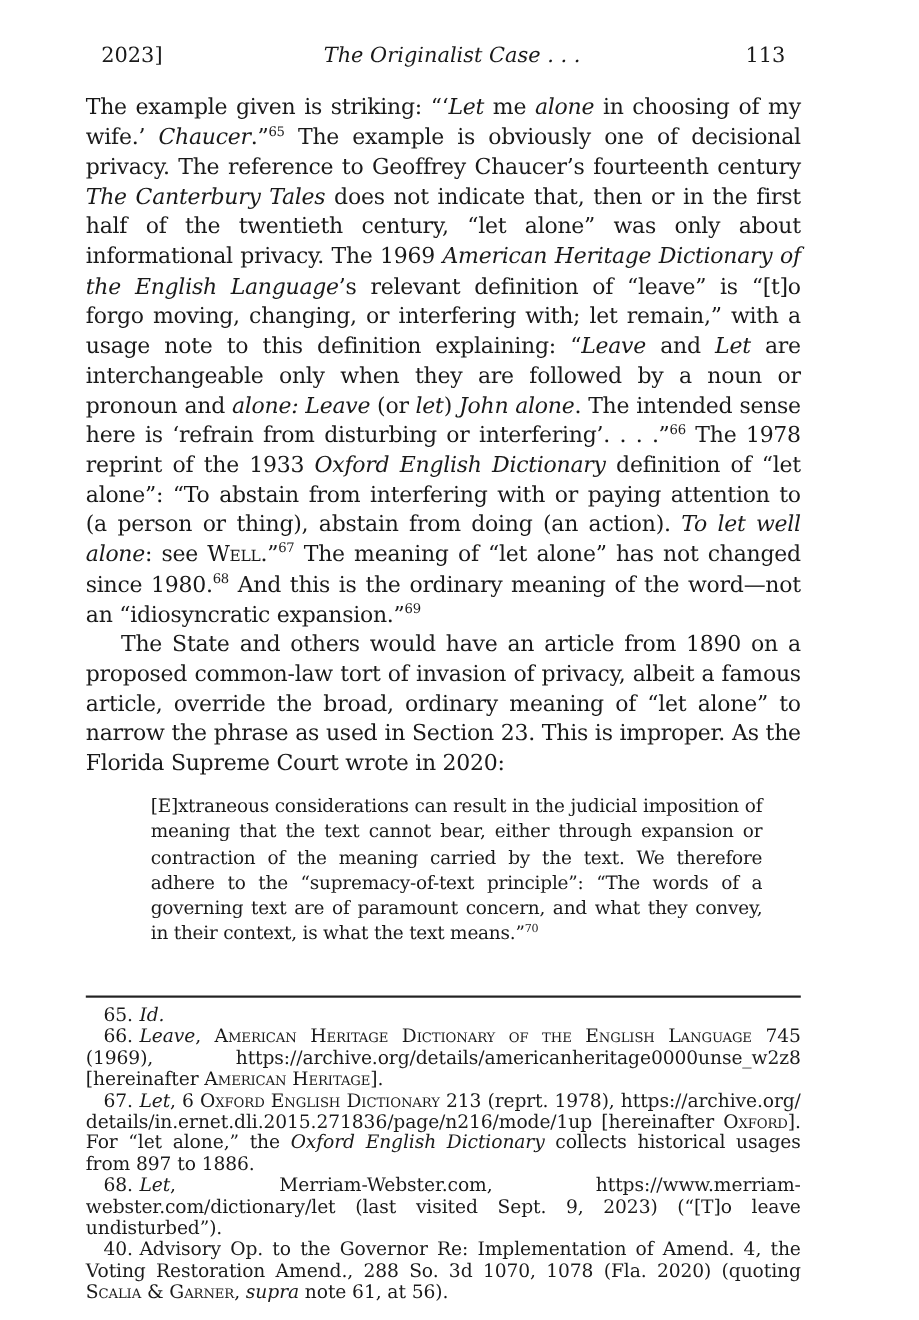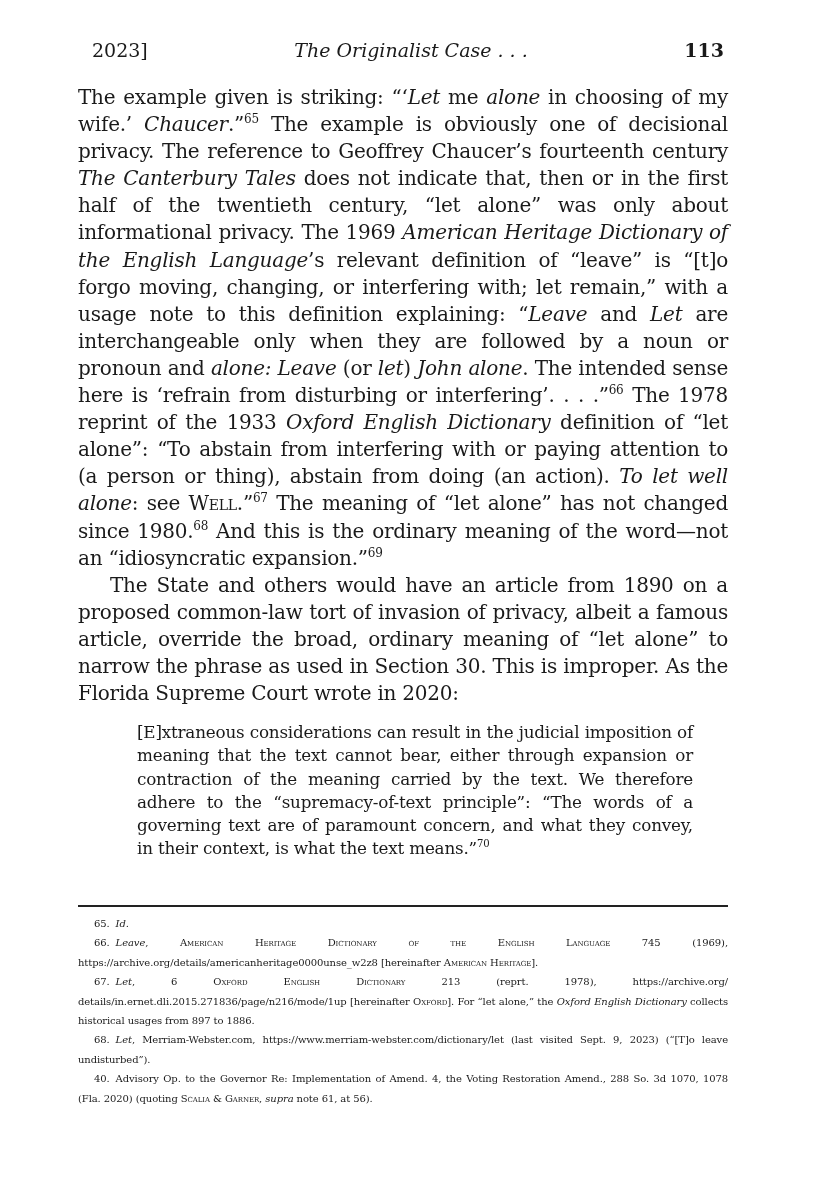"113" .rh-right { font-weight: bold -> none; right: 4px -> 14px }
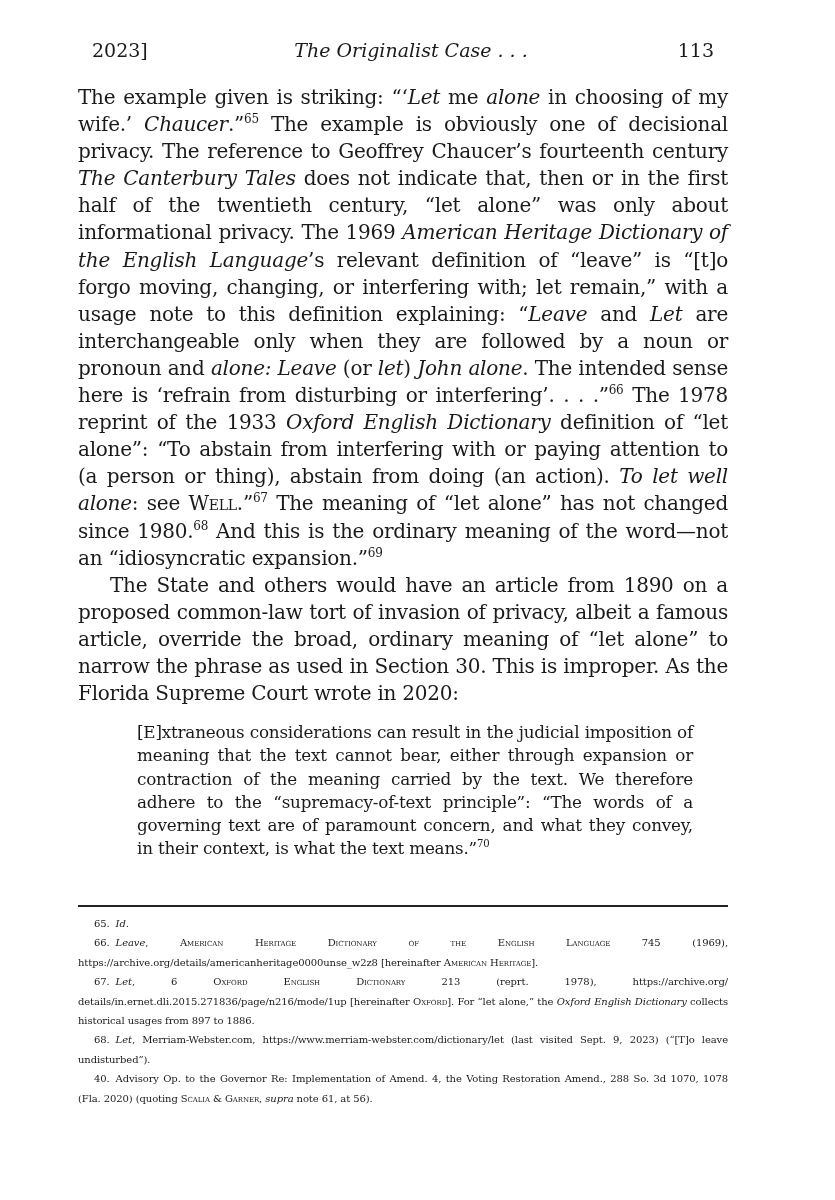"The State and others would" span { text: 30 -> 23 }
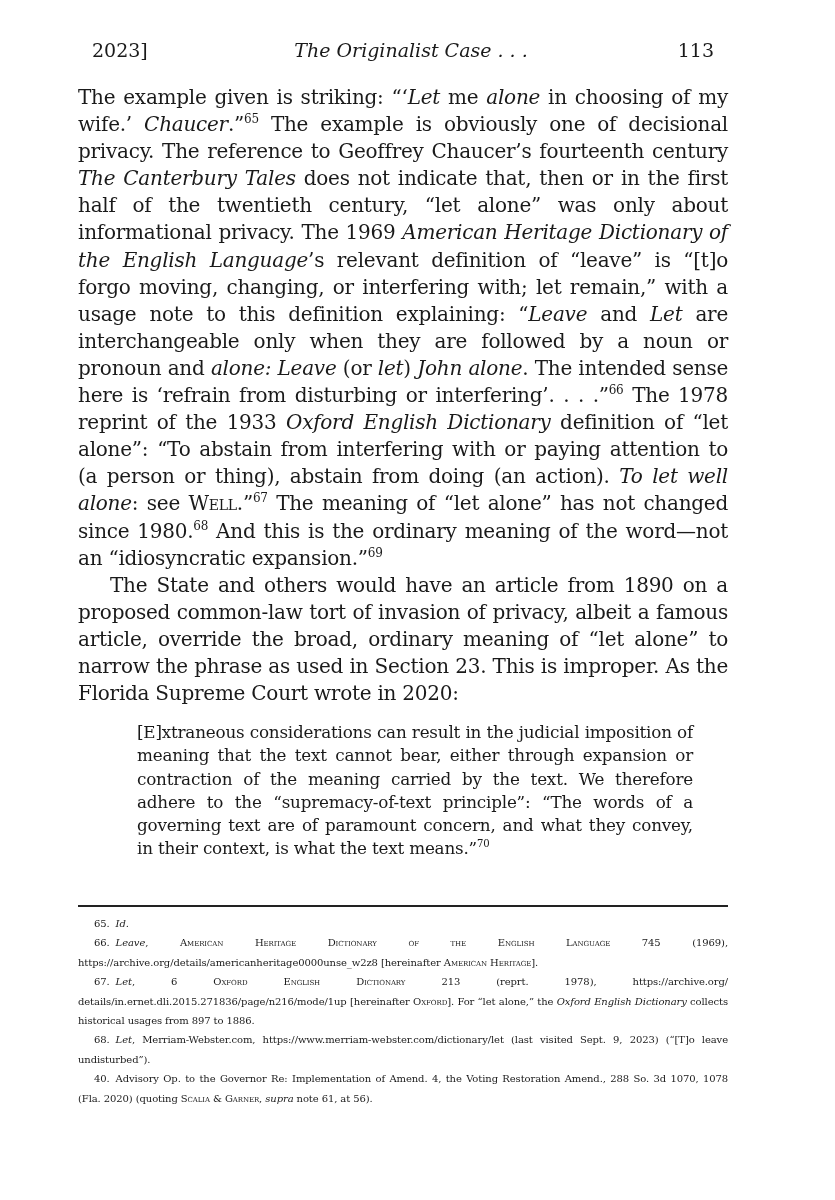"65. Id." .footnotes { font-size: 10px -> 17px }
